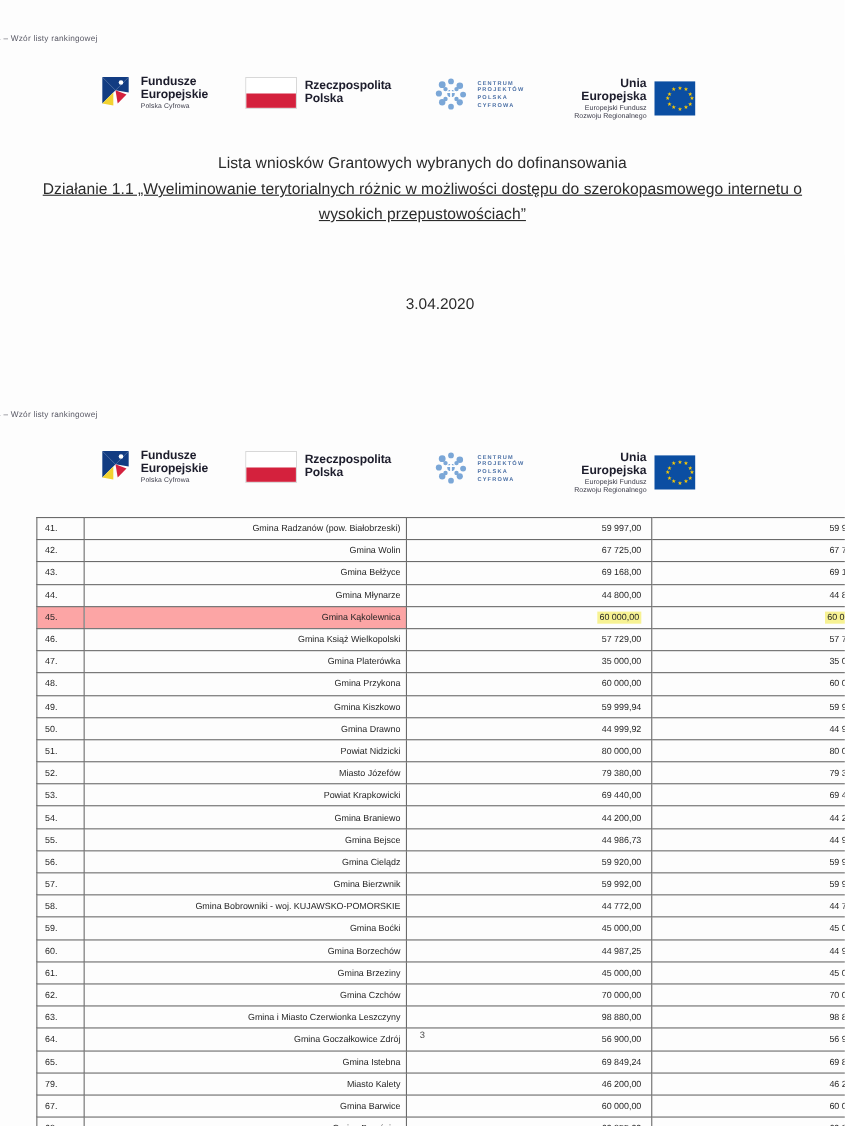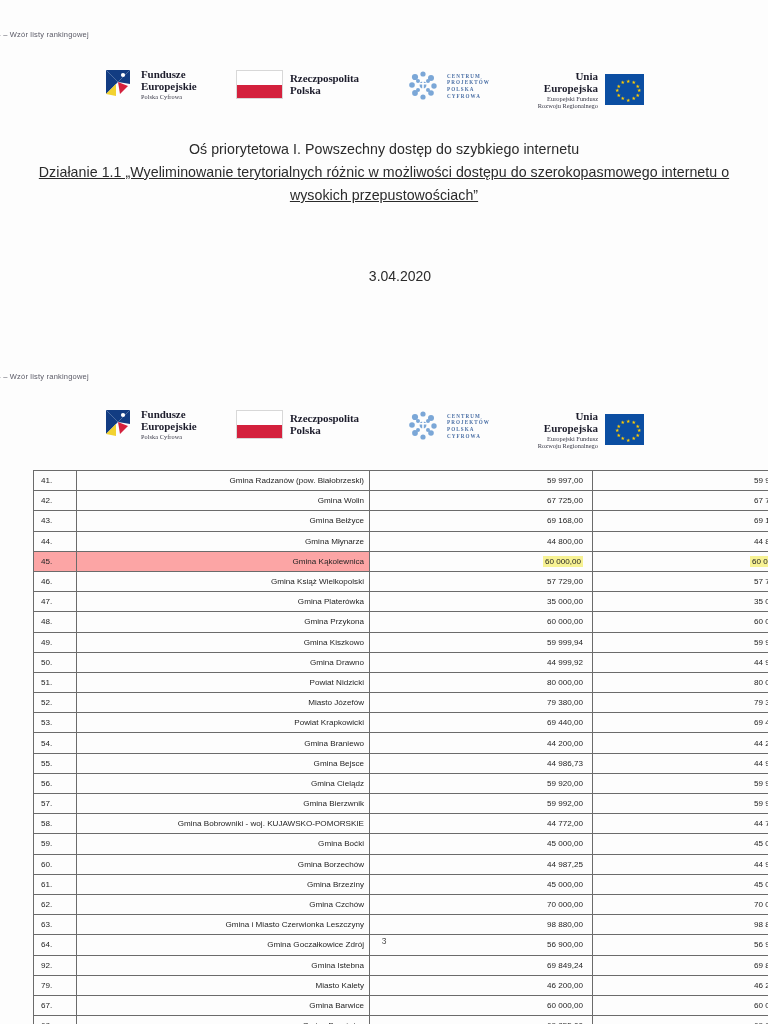"Fundusze" .logo-strip { font-family: Liberation Serif, serif -> none; left: 16px -> 3px }
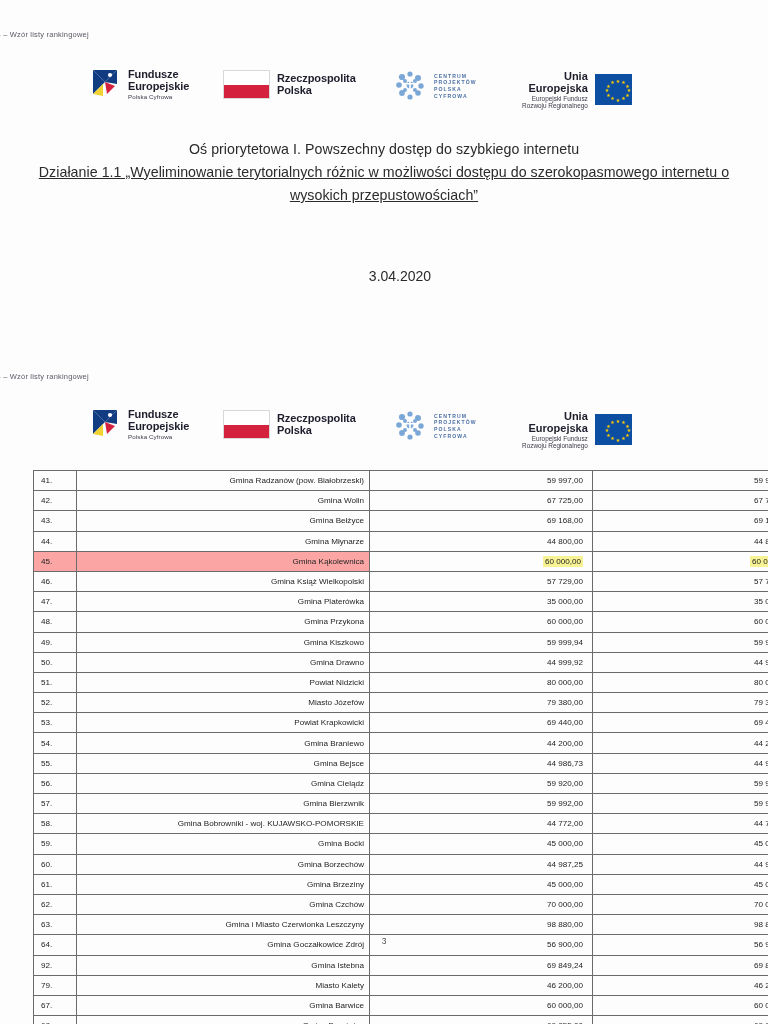"Lista wniosków Grantowych wybranych do" div.title-line { html: none -> <div>Lista wniosków Grantowych wybranych do dofinansowania</div> }
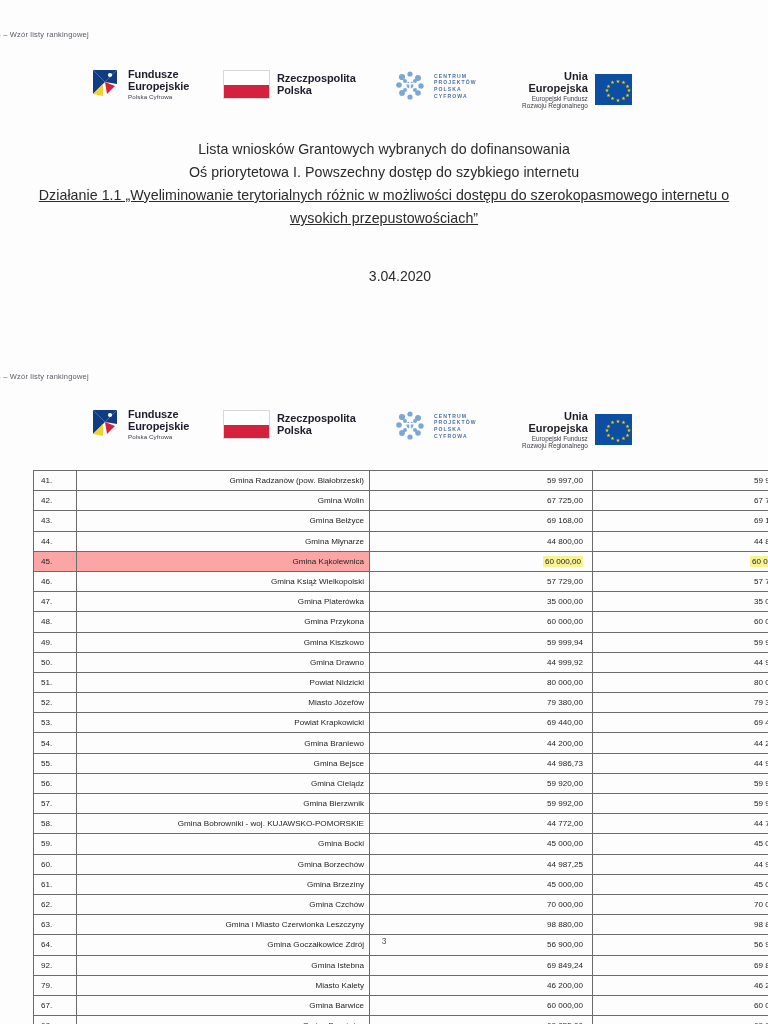"Oś priorytetowa I. Powszechny dostęp" div.title-line { html: <div>Oś priorytetowa I. Powszechny dostęp do szybkiego internetu</div> -> none }
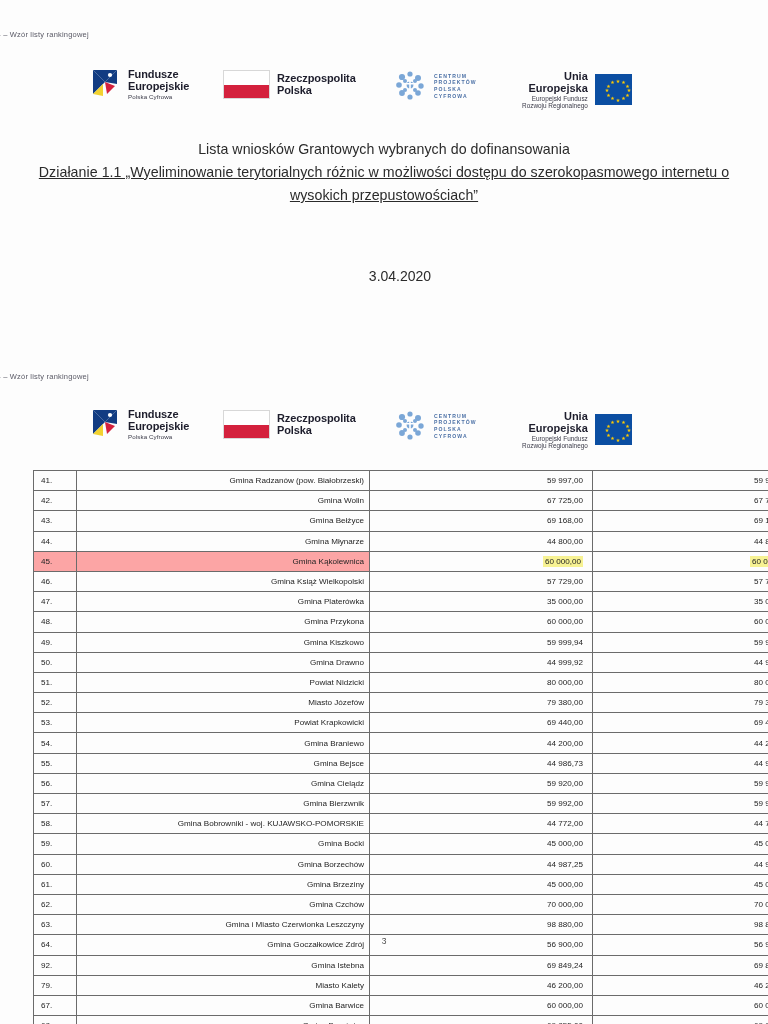"92." td.c-idx { text: 92 -> 65 }
